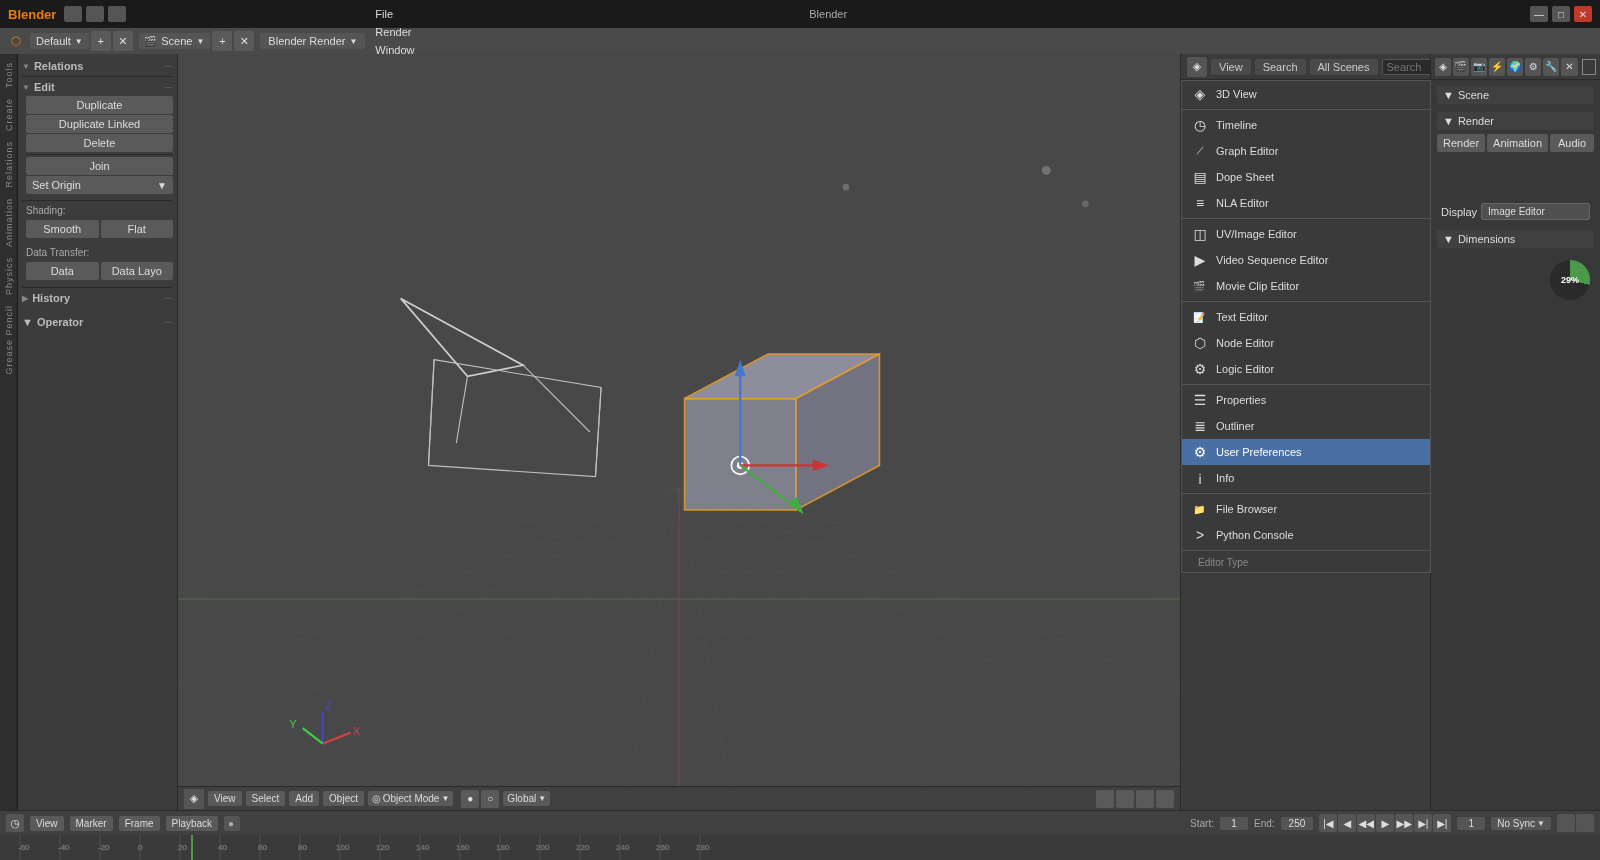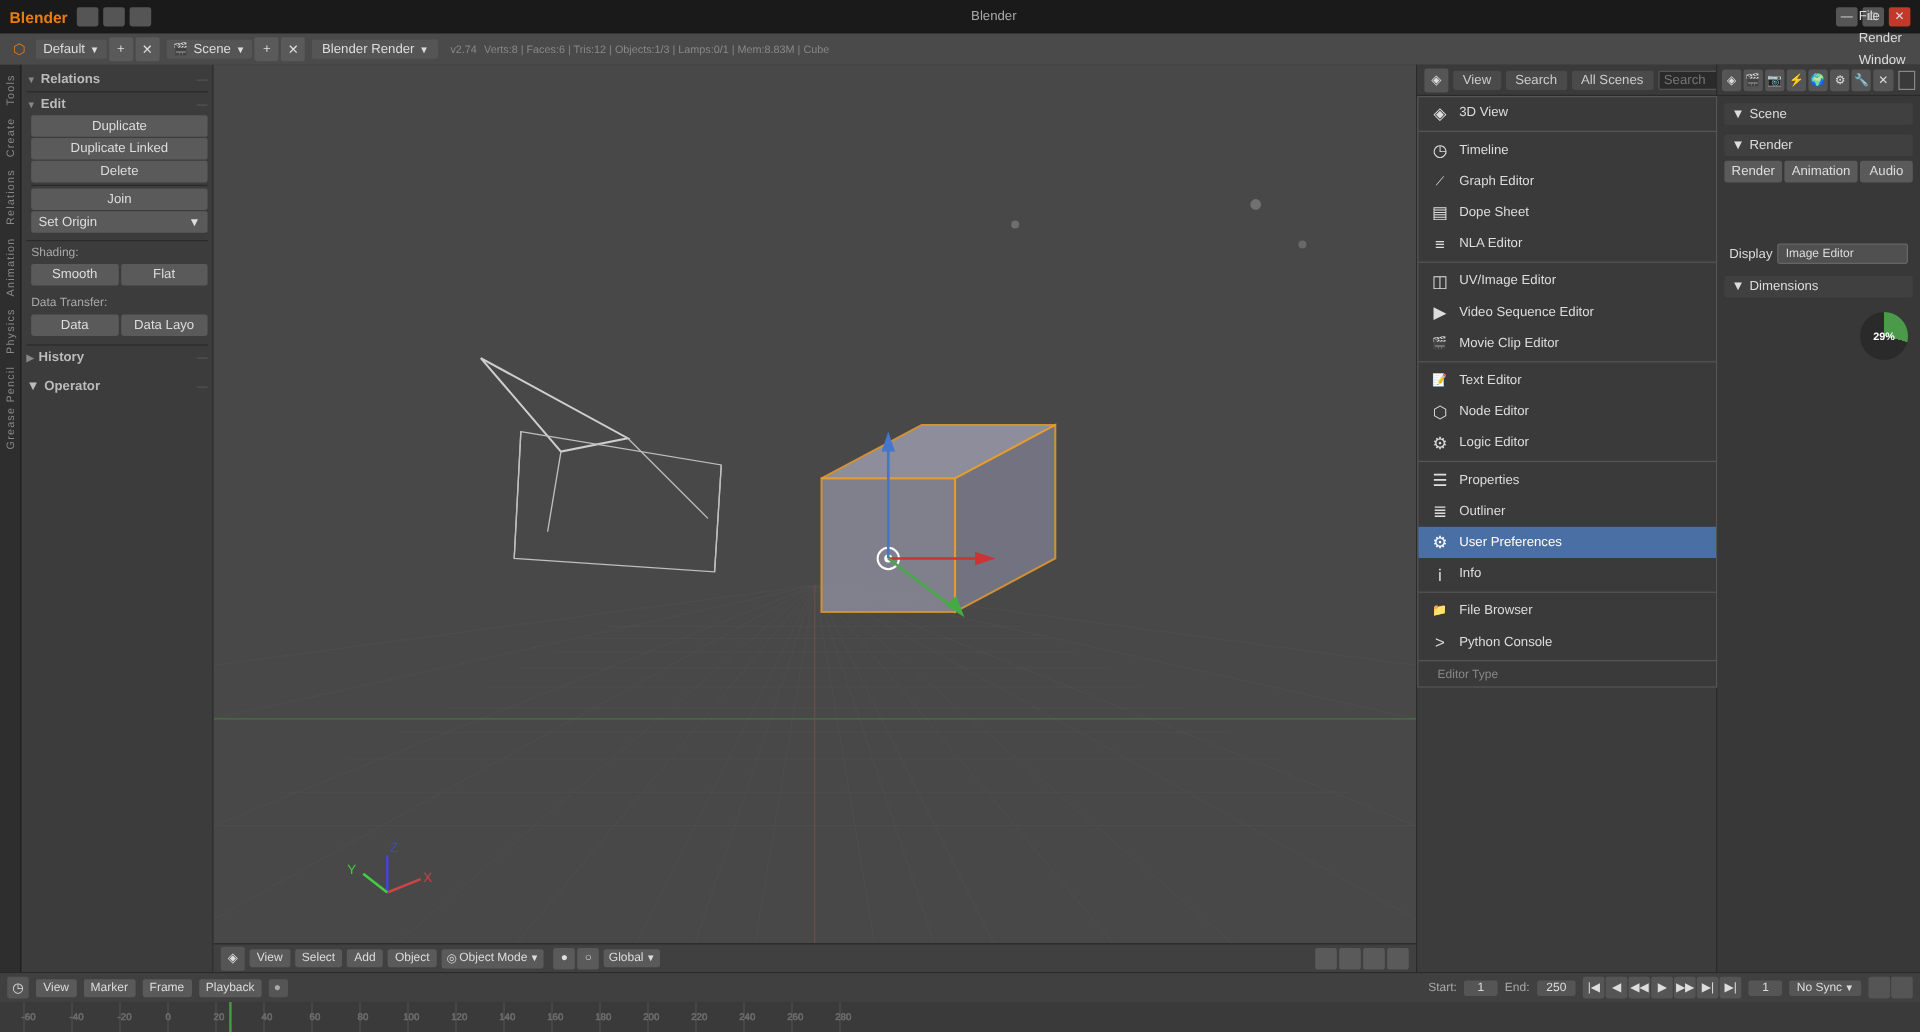"v2.74" div { html: <div> <span>v2.74</span> <span>Verts:8 | Faces:6 | Tris:12 | Objects:1/3 | Lamps:0/1 | Mem:8.83M | Cube</span> </div> -> none }
